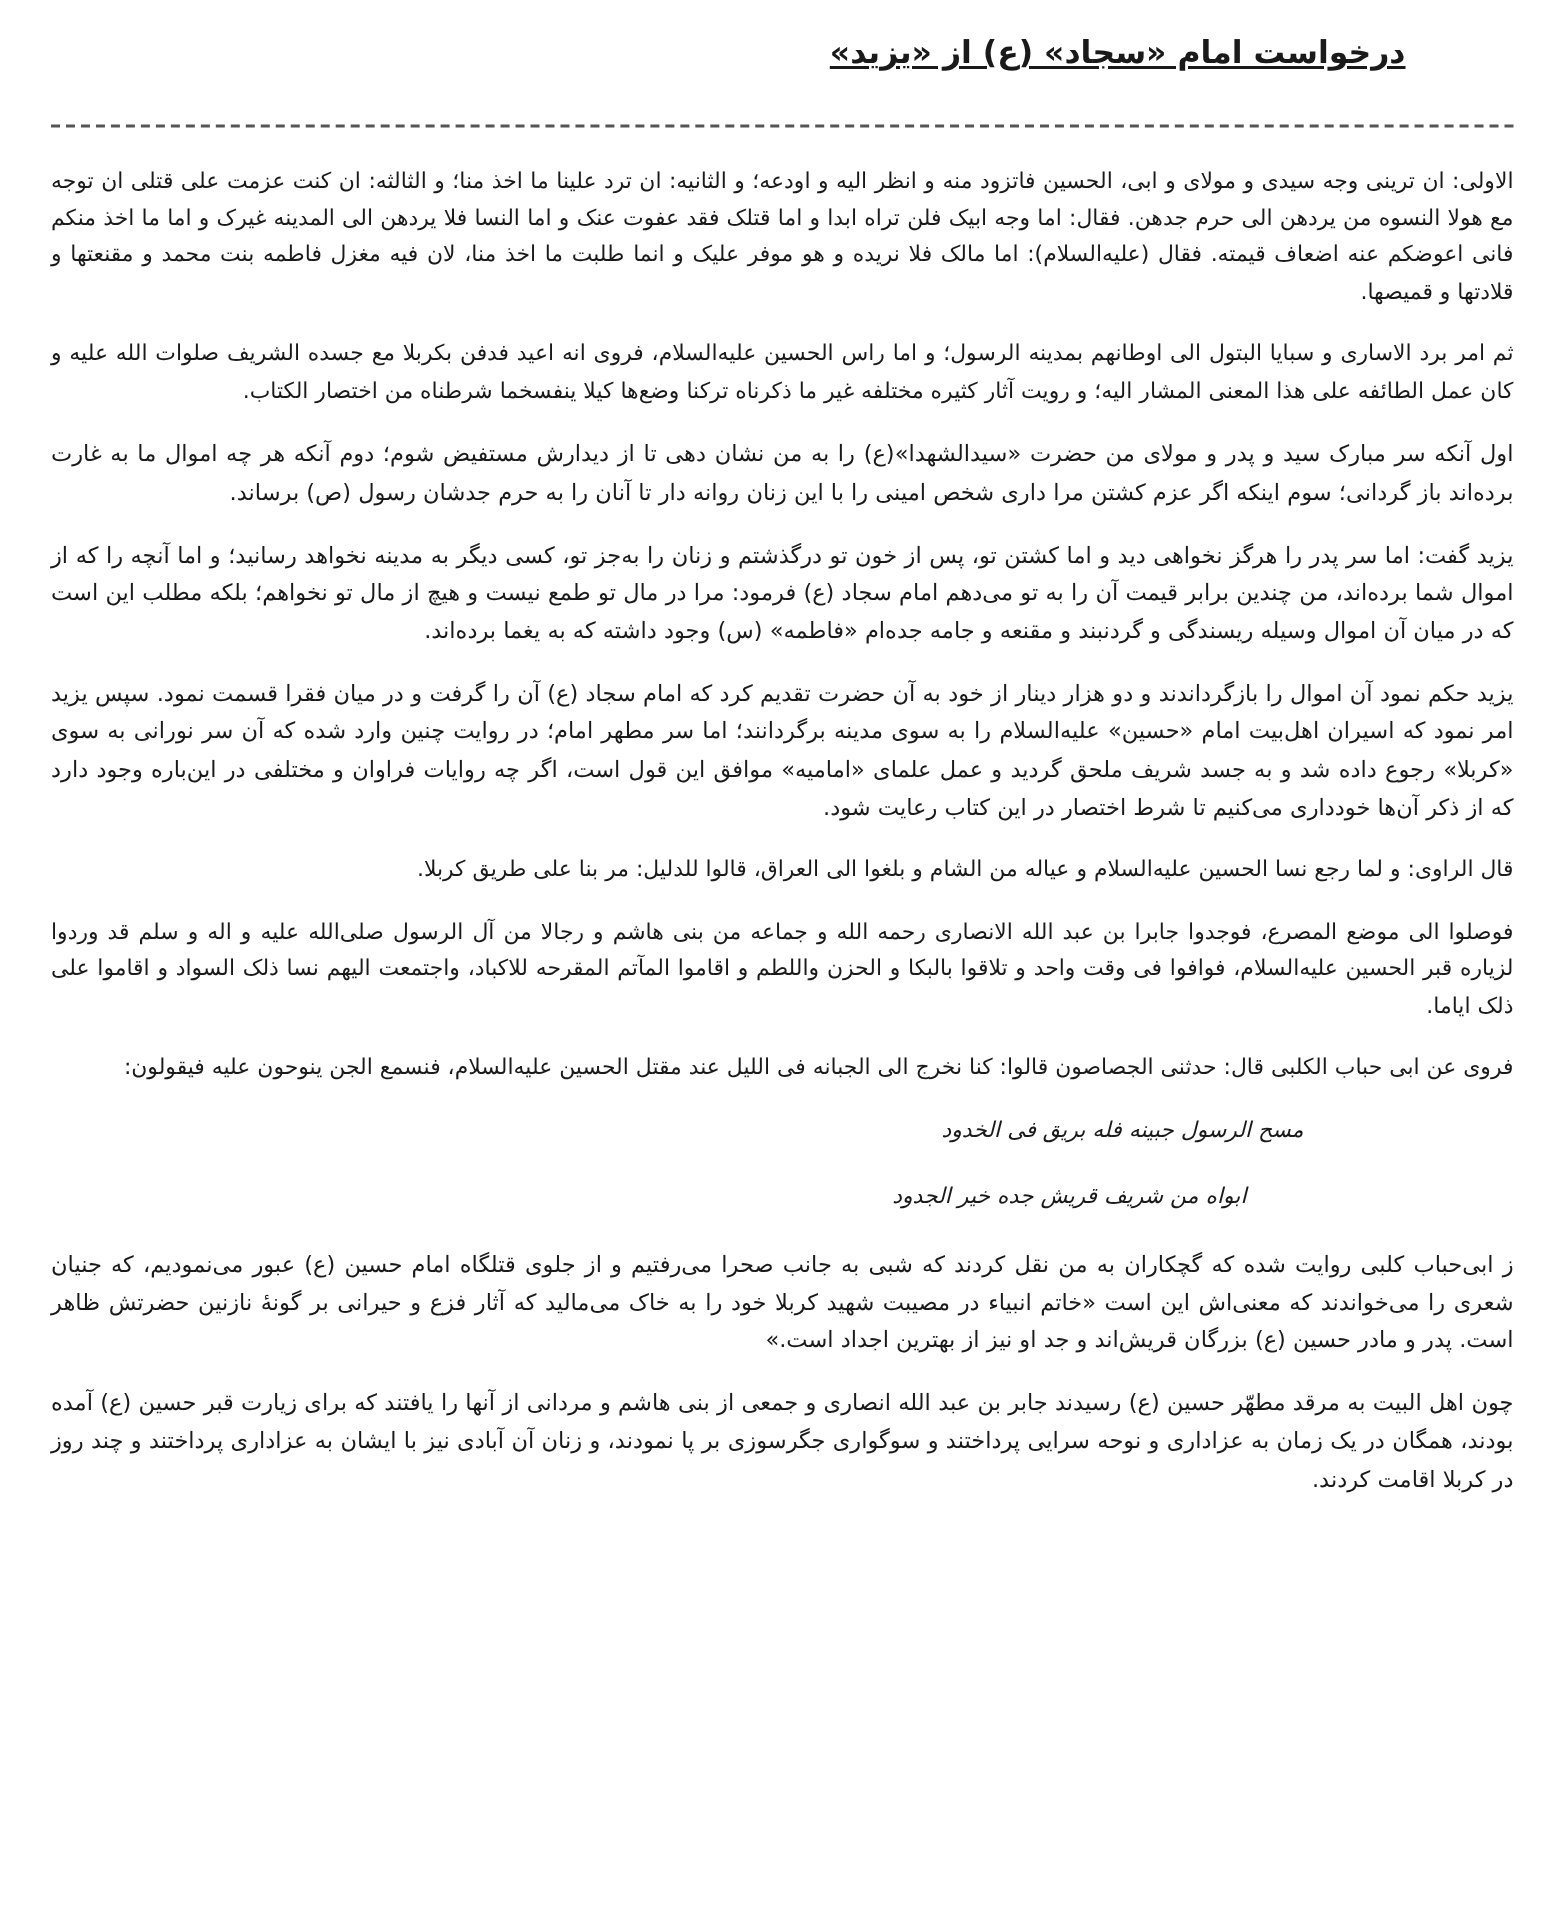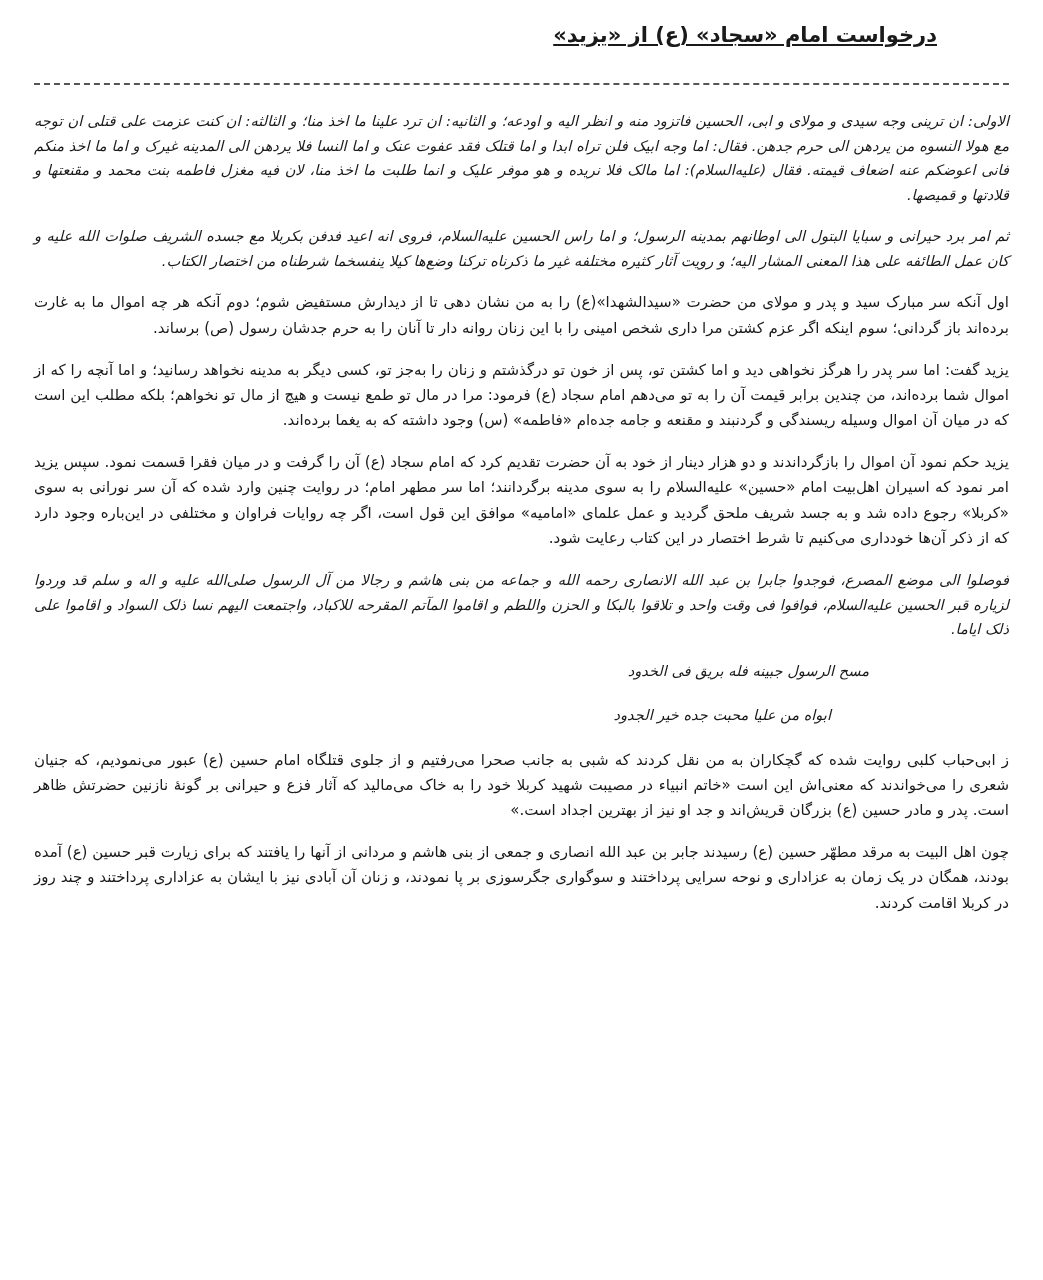"الاولی: ان ترینی وجه سیدی" .para.arabic { font-style: italic -> none }
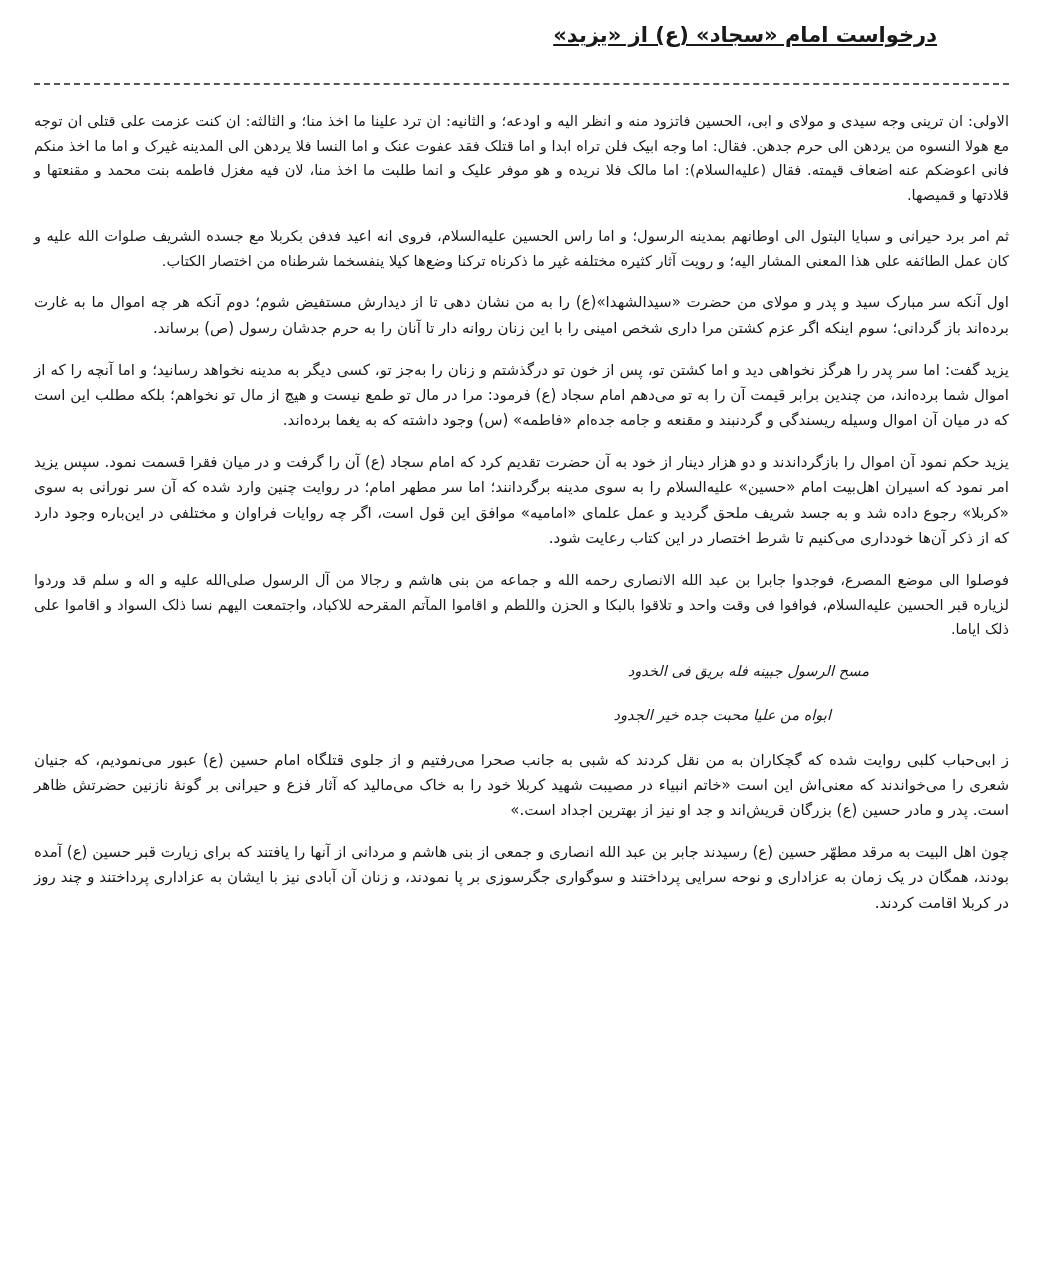"ثم امر برد حیرانی و" p.para { text: حیرانی -> الاساری }
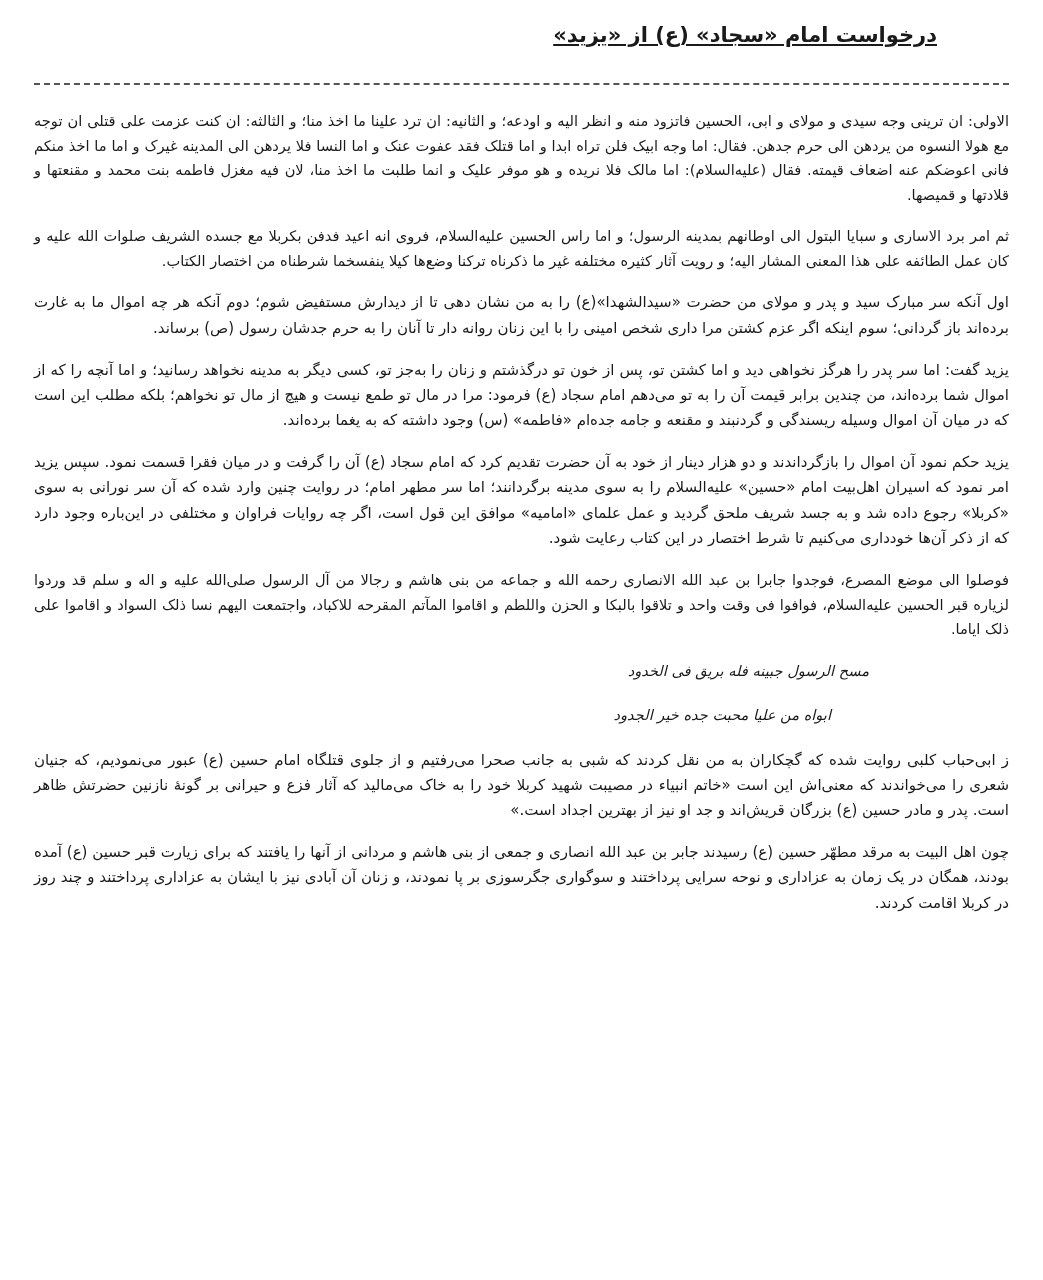"قال الراوی: و لما رجع" p.para { html: none -> <p>قال الراوی: و لما رجع نسا الحسین علیه‌السلام و عیاله من الشام و بلغوا الی العراق، قالوا للدلیل: مر بنا علی طریق کربلا.</p> }
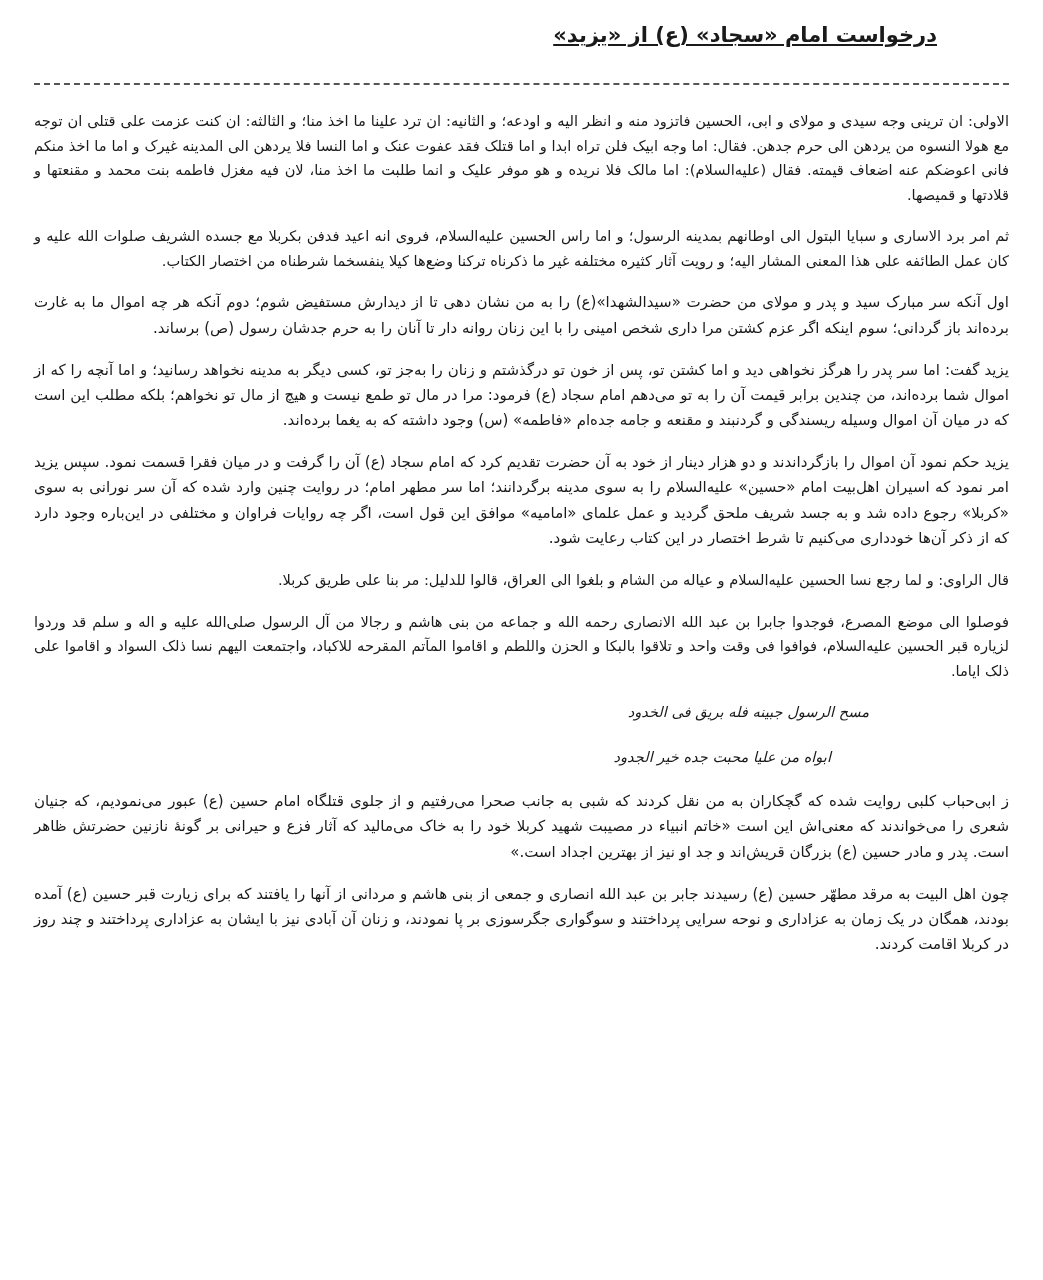"فروی عن ابی حباب الکلبی" p.para { html: none -> <p>فروی عن ابی حباب الکلبی قال: حدثنی الجصاصون قالوا: کنا نخرج الی الجبانه فی اللیل عند مقتل الحسین علیه‌السلام، فنسمع الجن ینوحون علیه فیقولون:</p> }
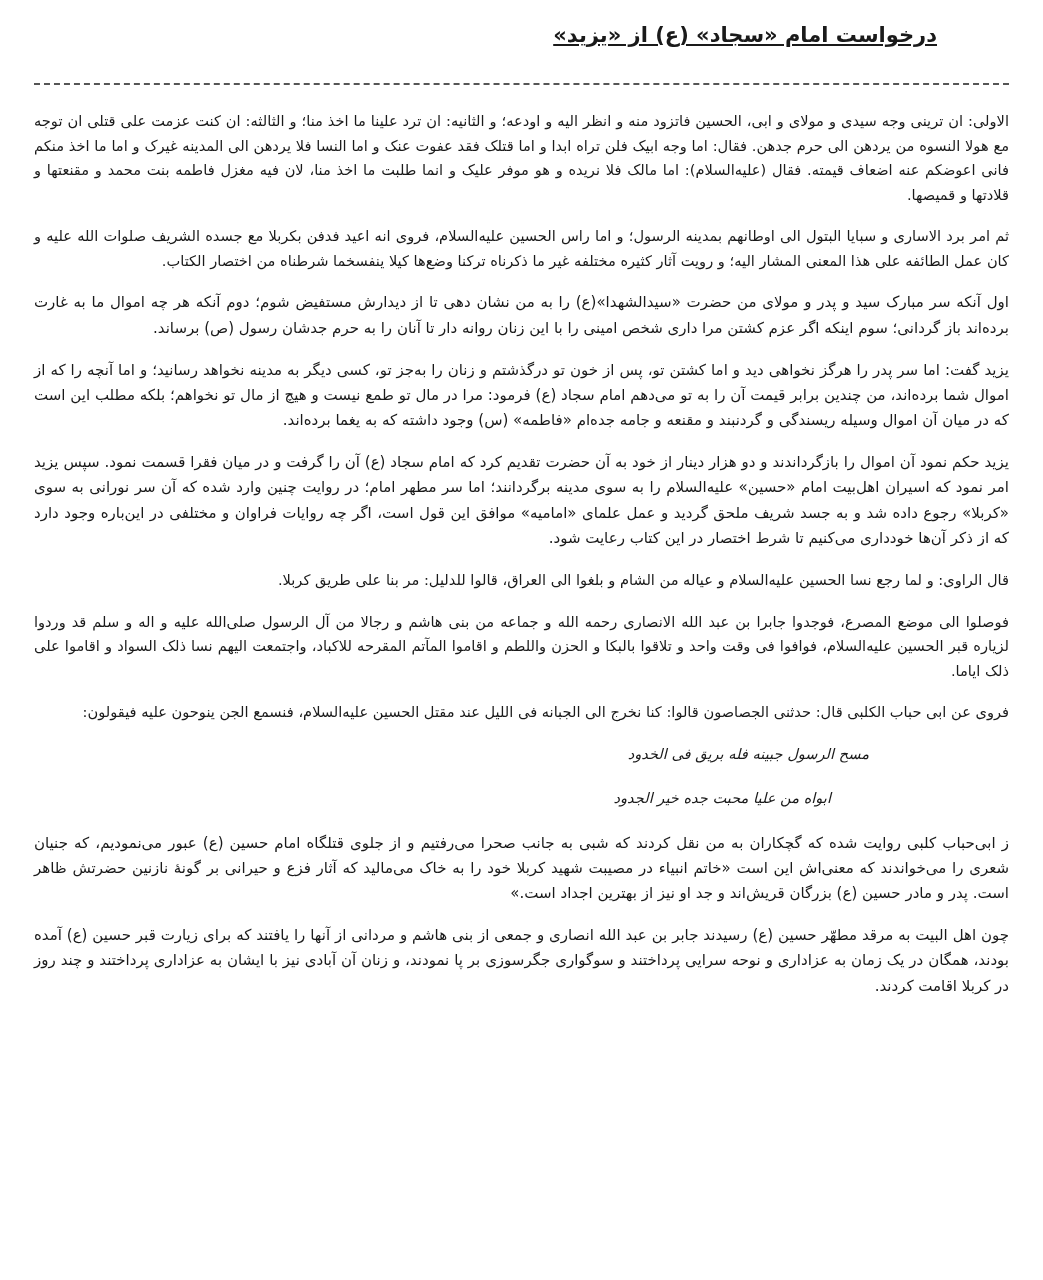"ابواه من علیا محبت جده" p.verse { text: علیا محبت -> شریف قریش }
